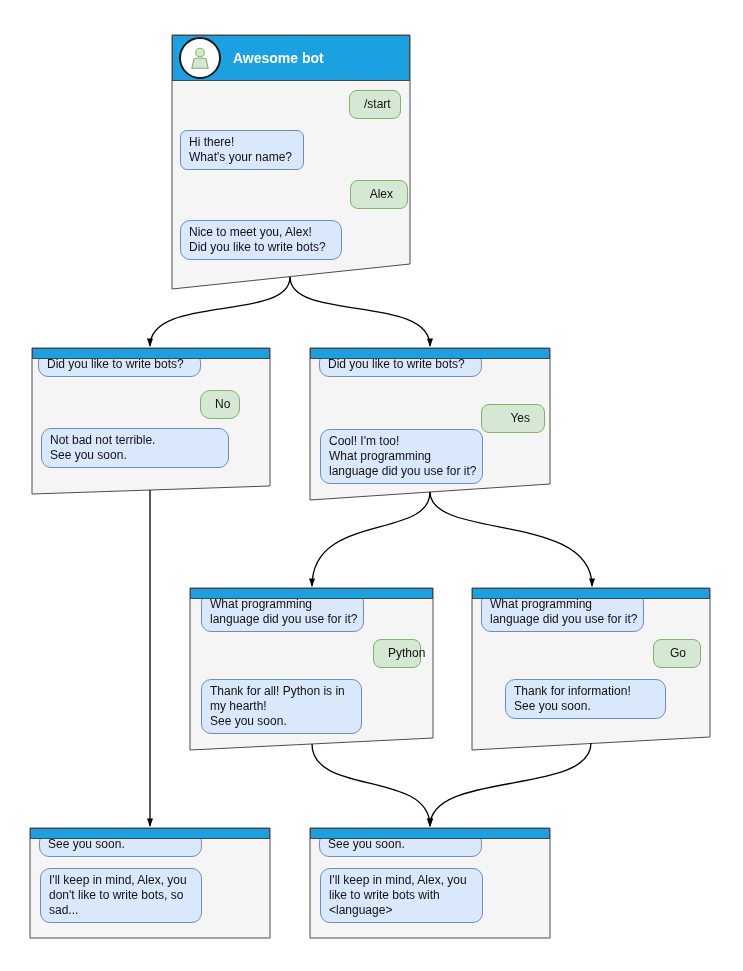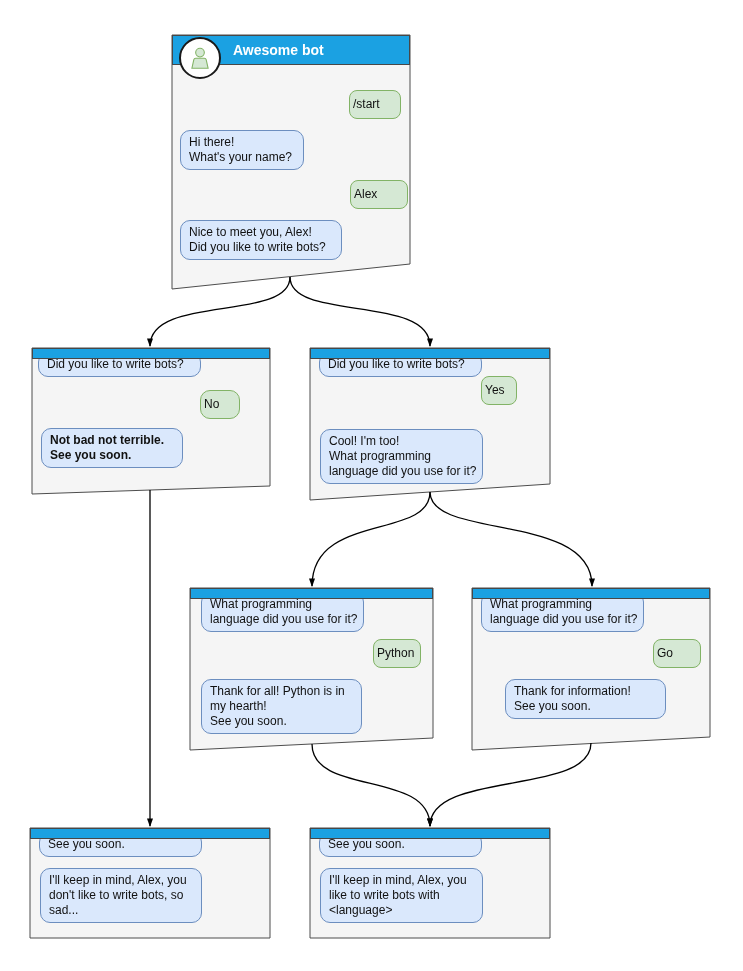"Awesome bot" div.winbar { height: 30px -> 46px }
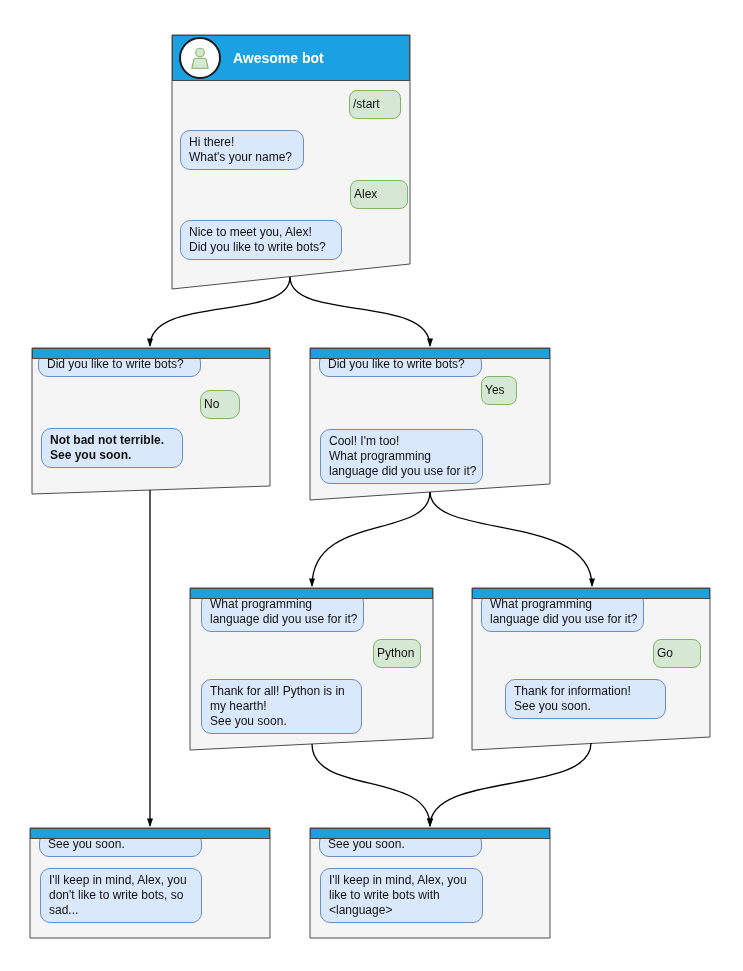"/start" .bubble.user { padding: 6px 3px -> 6px 14px; text-align: left -> right }
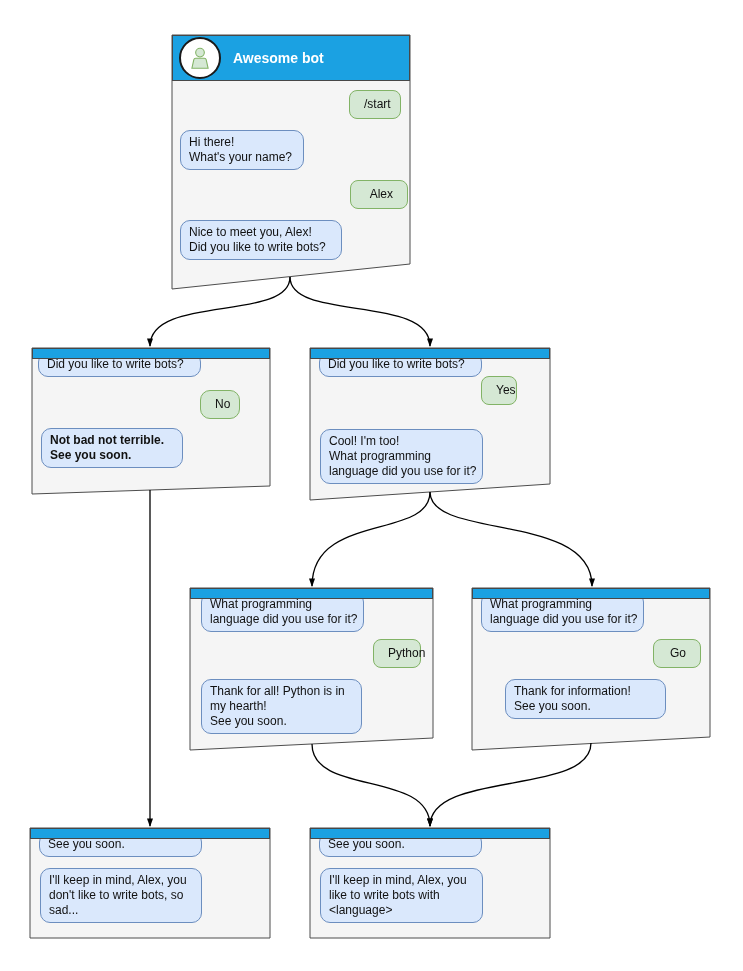"Hi there!" div.bubble { border-radius: none -> 7px }
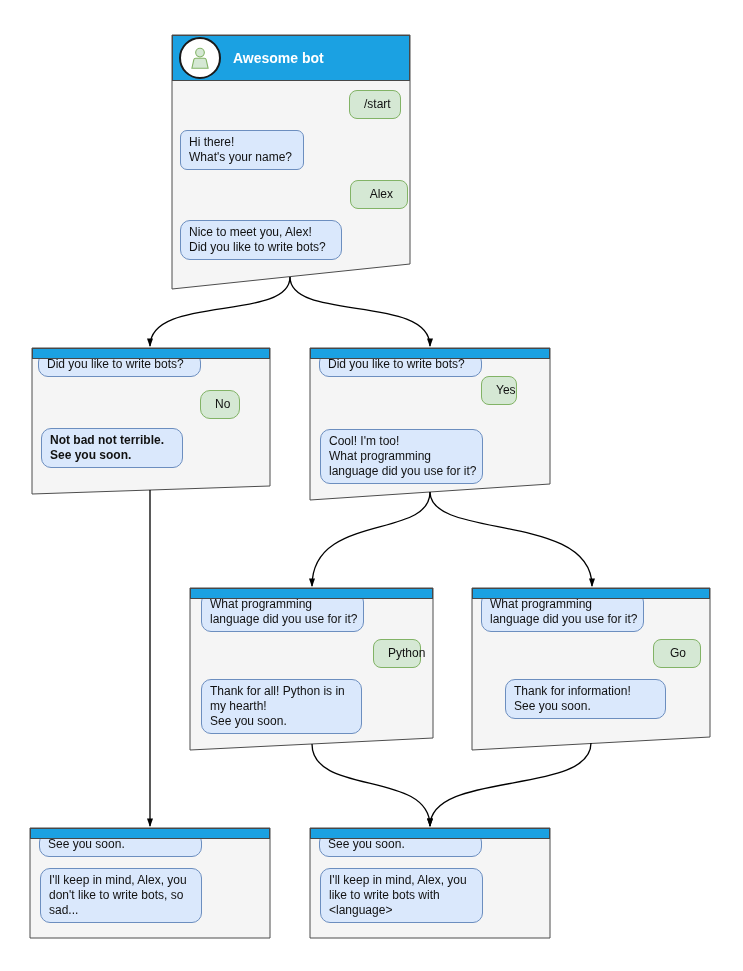"Yes" div.bubble { top: 376px -> 404px; width: 36px -> 64px }
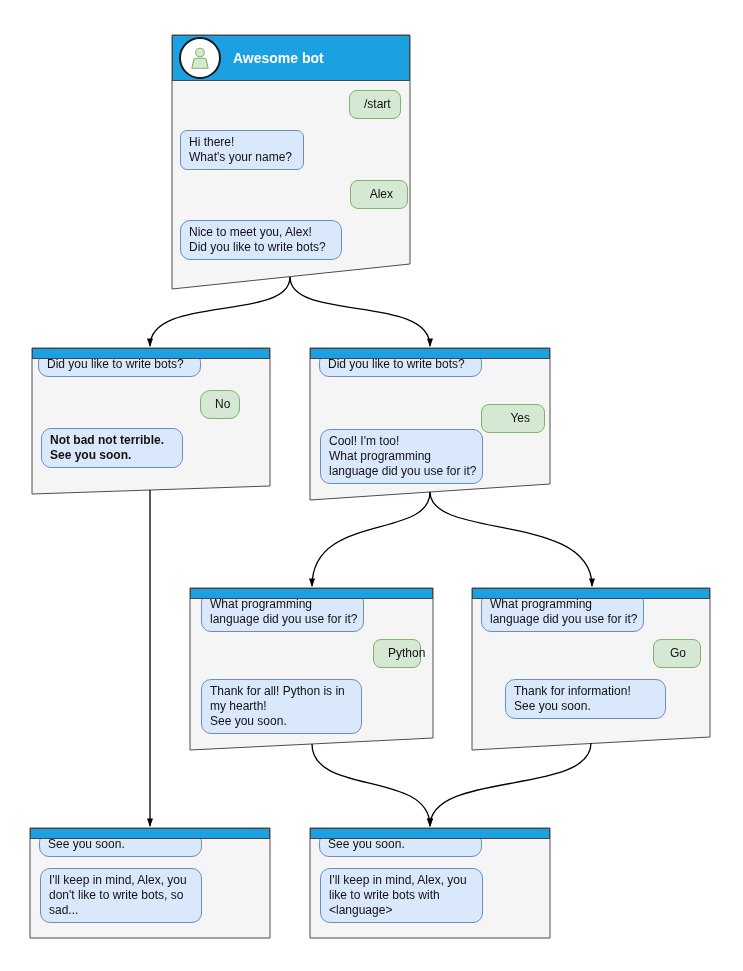"Not bad not terrible." div.bubble { font-weight: bold -> none; width: 142px -> 188px }
